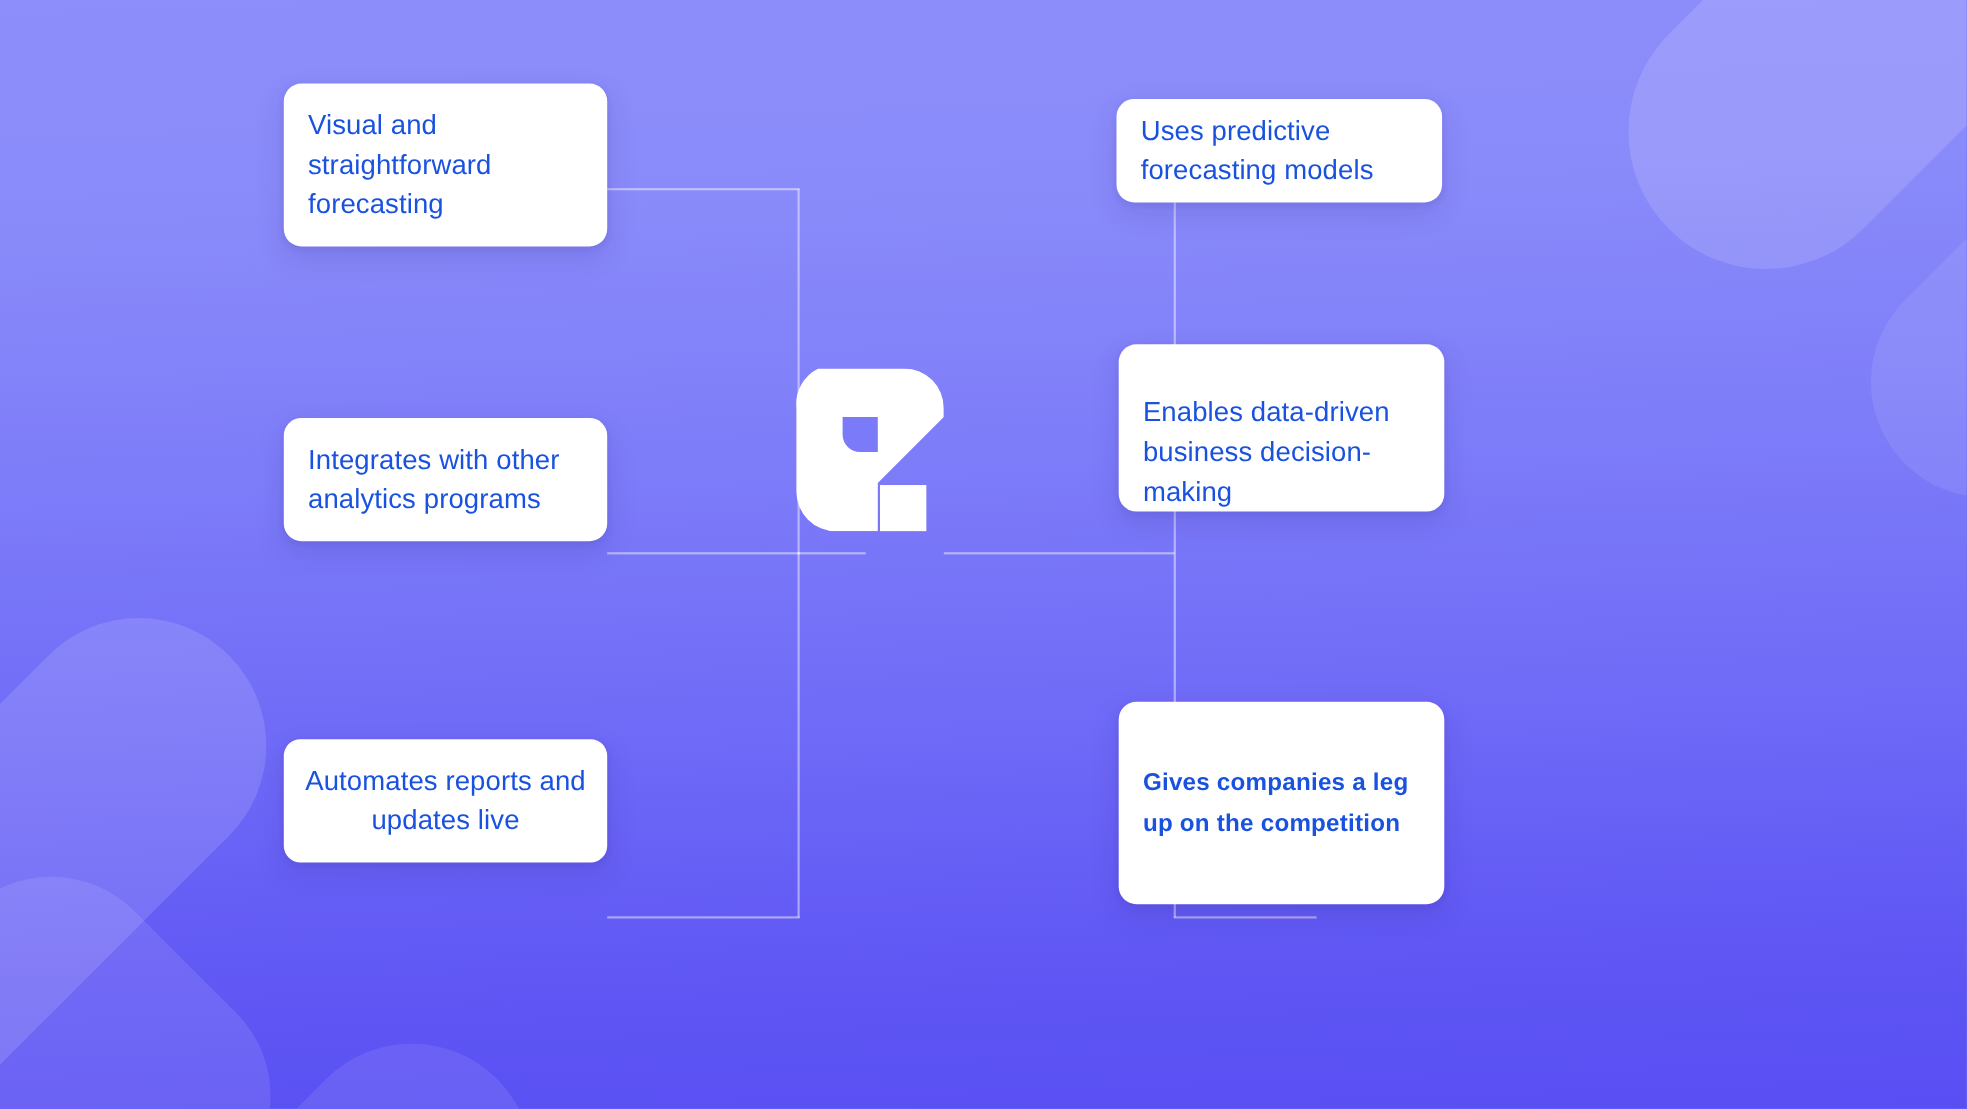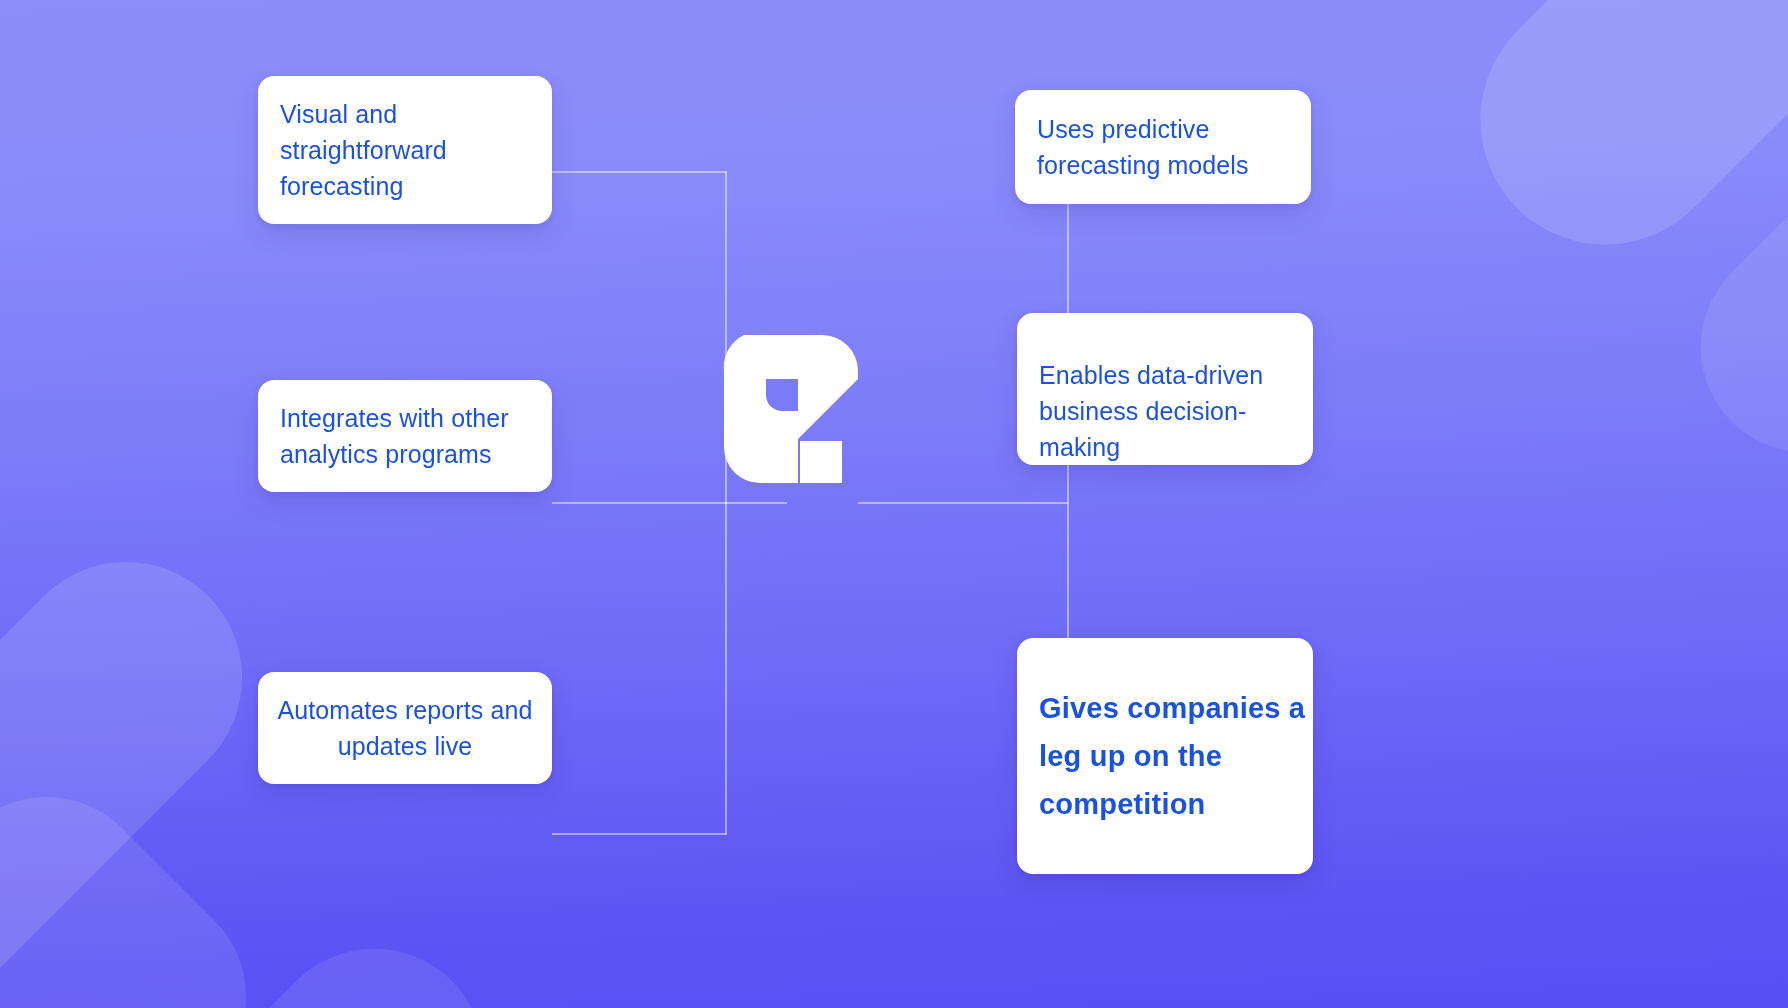"Uses predictive forecasting models" #card-r1 { height: 114px -> 94px }
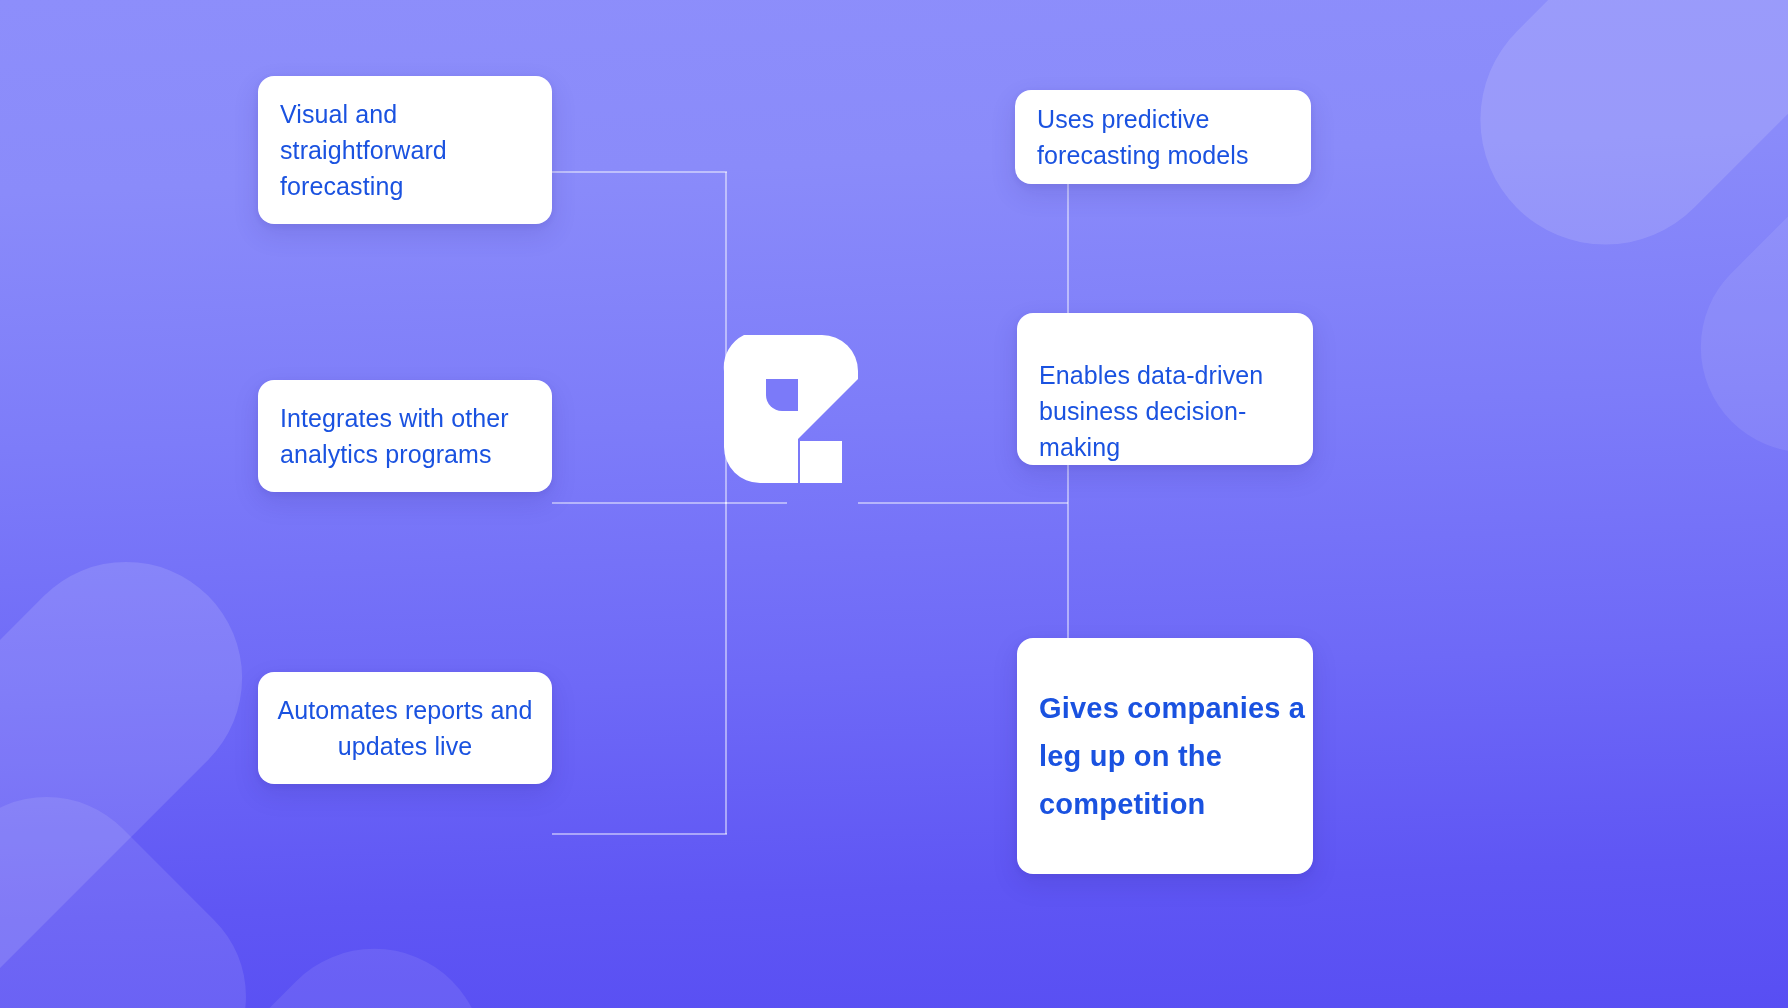"Automates reports and updates live" #card-l3 { border-radius: none -> 15px }
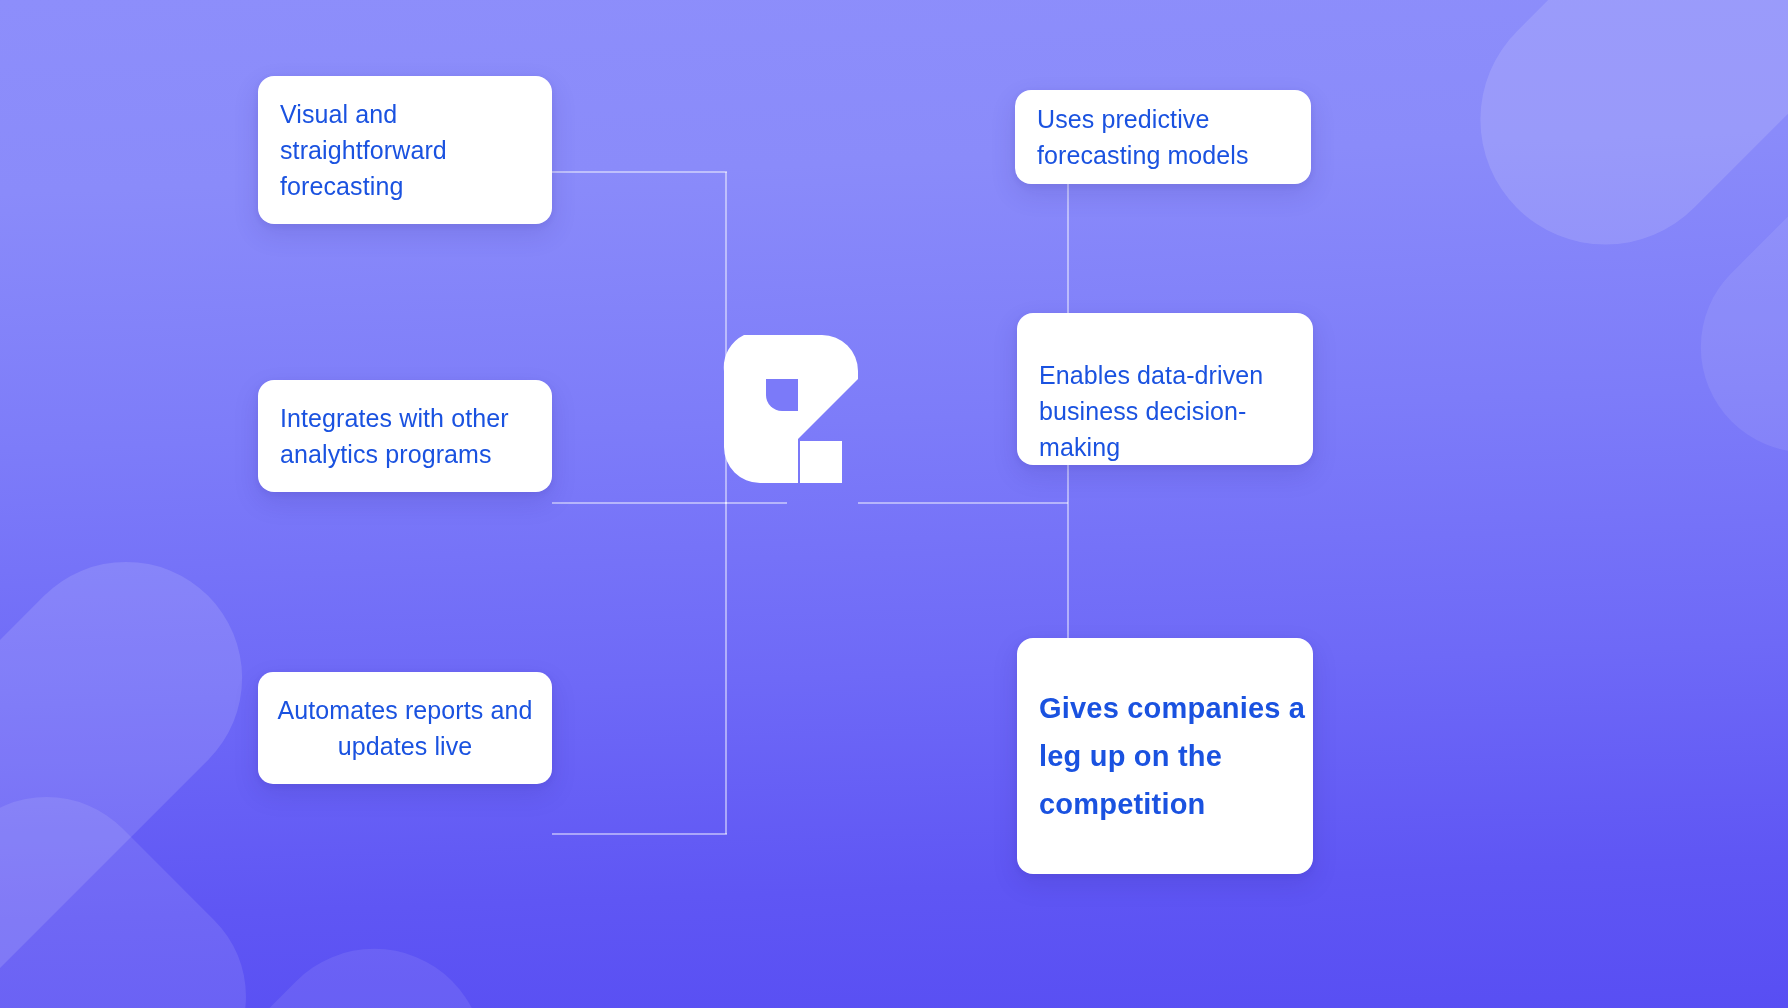"Gives companies a leg up" #card-r3 { font-size: 29px -> 22px; height: 236px -> 184px }
